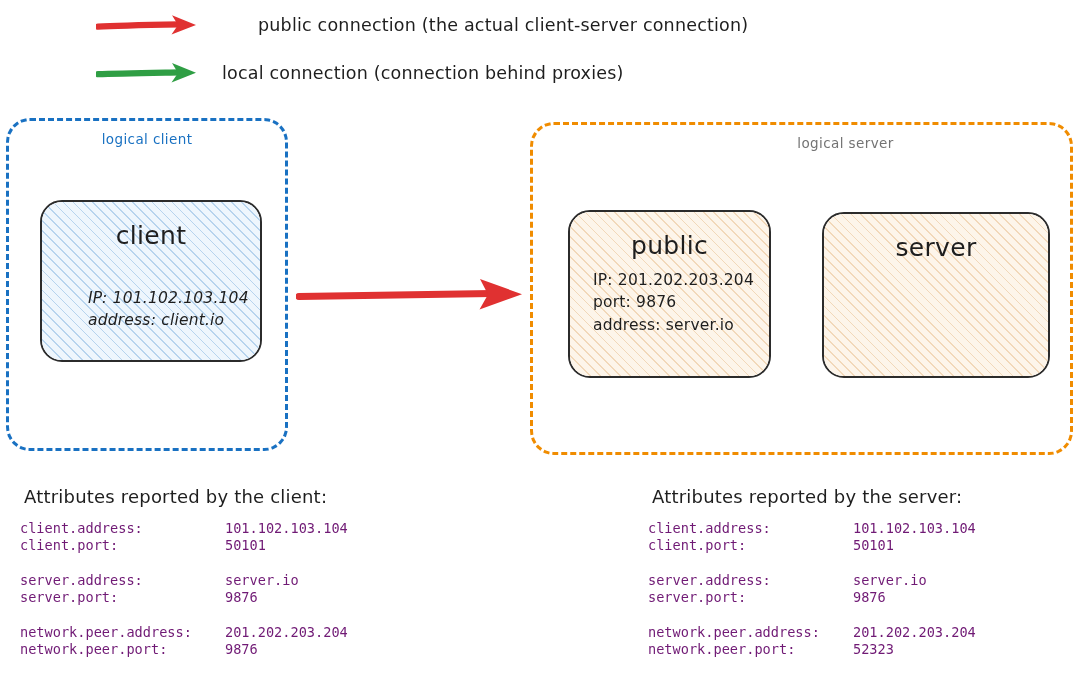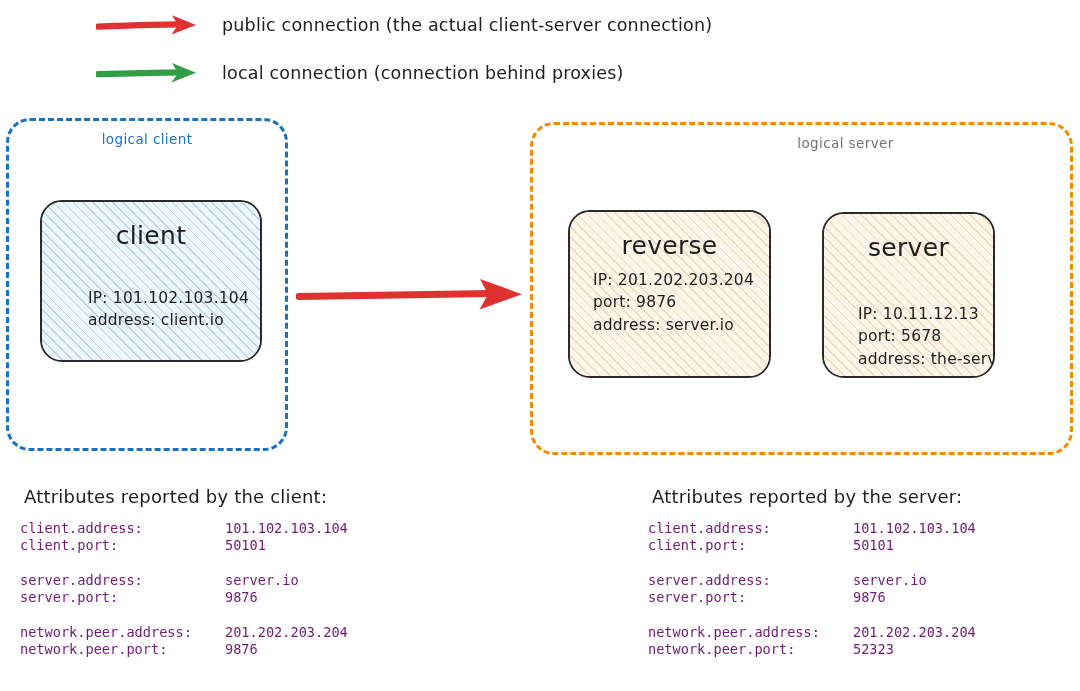"public connection (the actual" #legend-row-public { gap: none -> 36px }
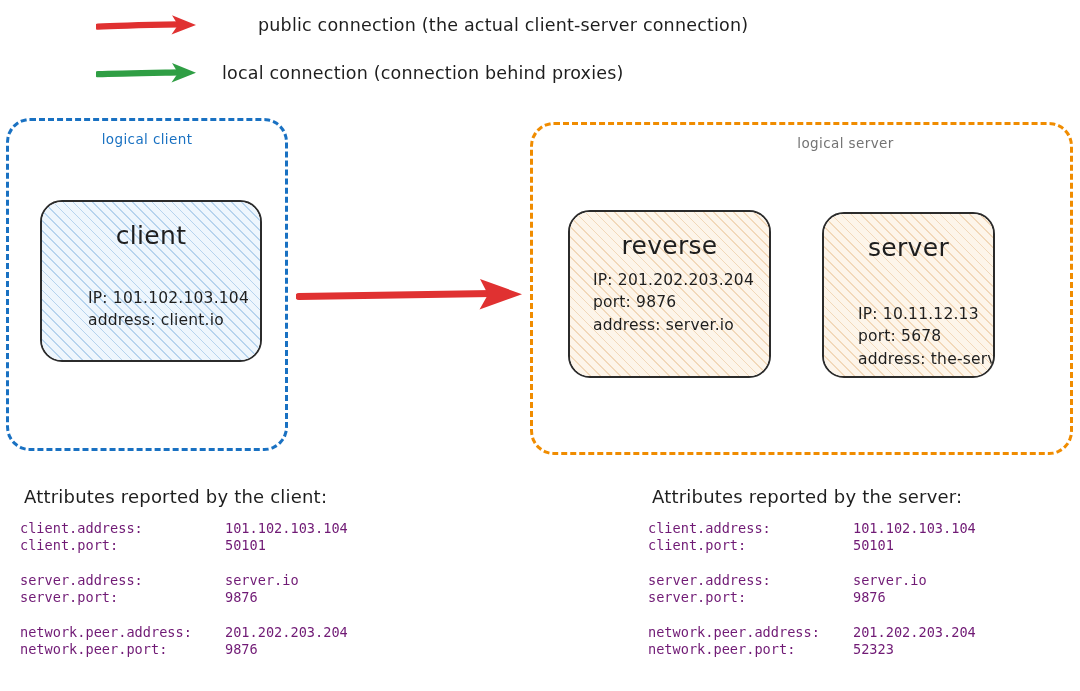"reverse" div { text: reverse -> public }
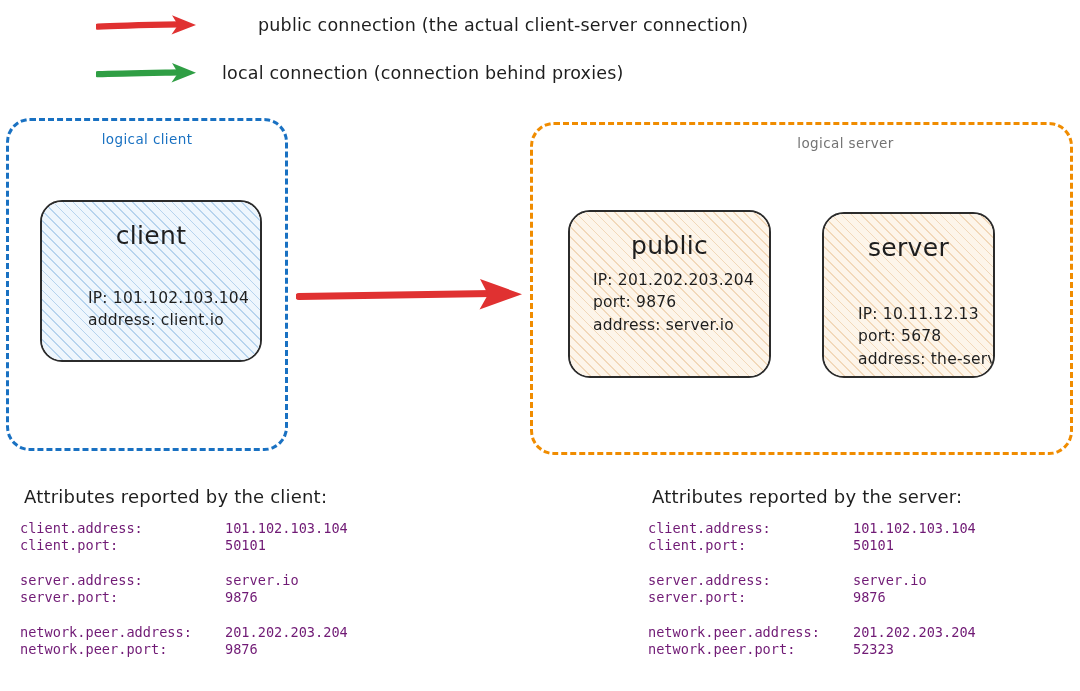"server" #node-server { width: 173px -> 228px }
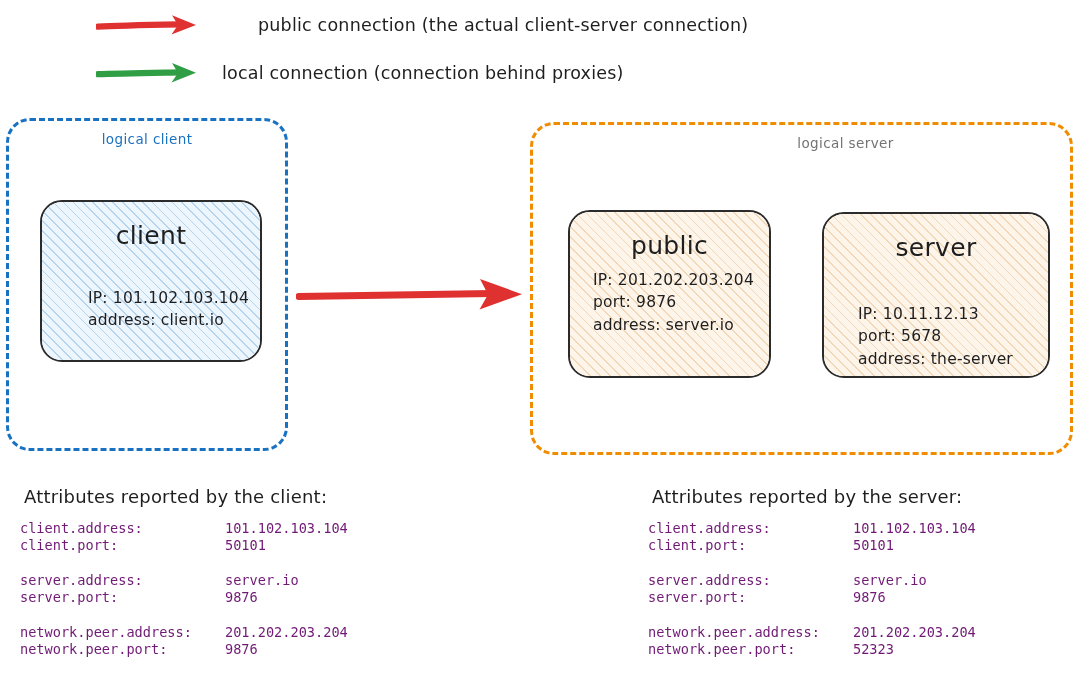"IP: 101.102.103.104" #node-client .node-lines { font-style: none -> italic }
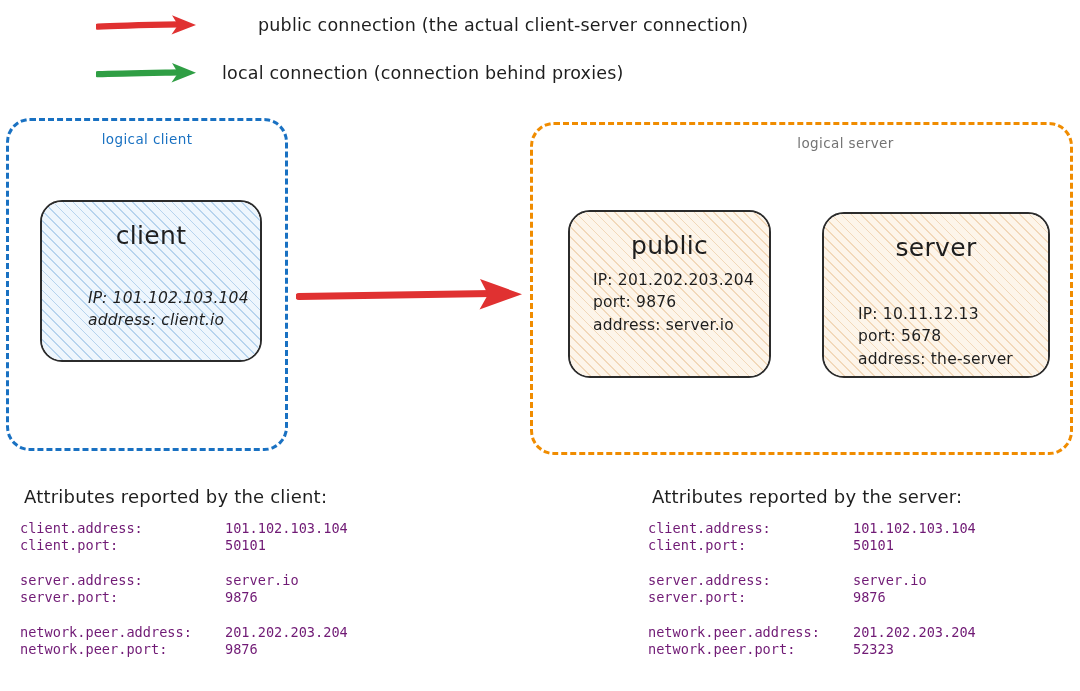"IP: 10.11.12.13" div.node-lines { html: <div> <div>IP: 10.11.12.13</div> <div>port: 5678</div> <div>address: the-server</div> </div> -> none }
